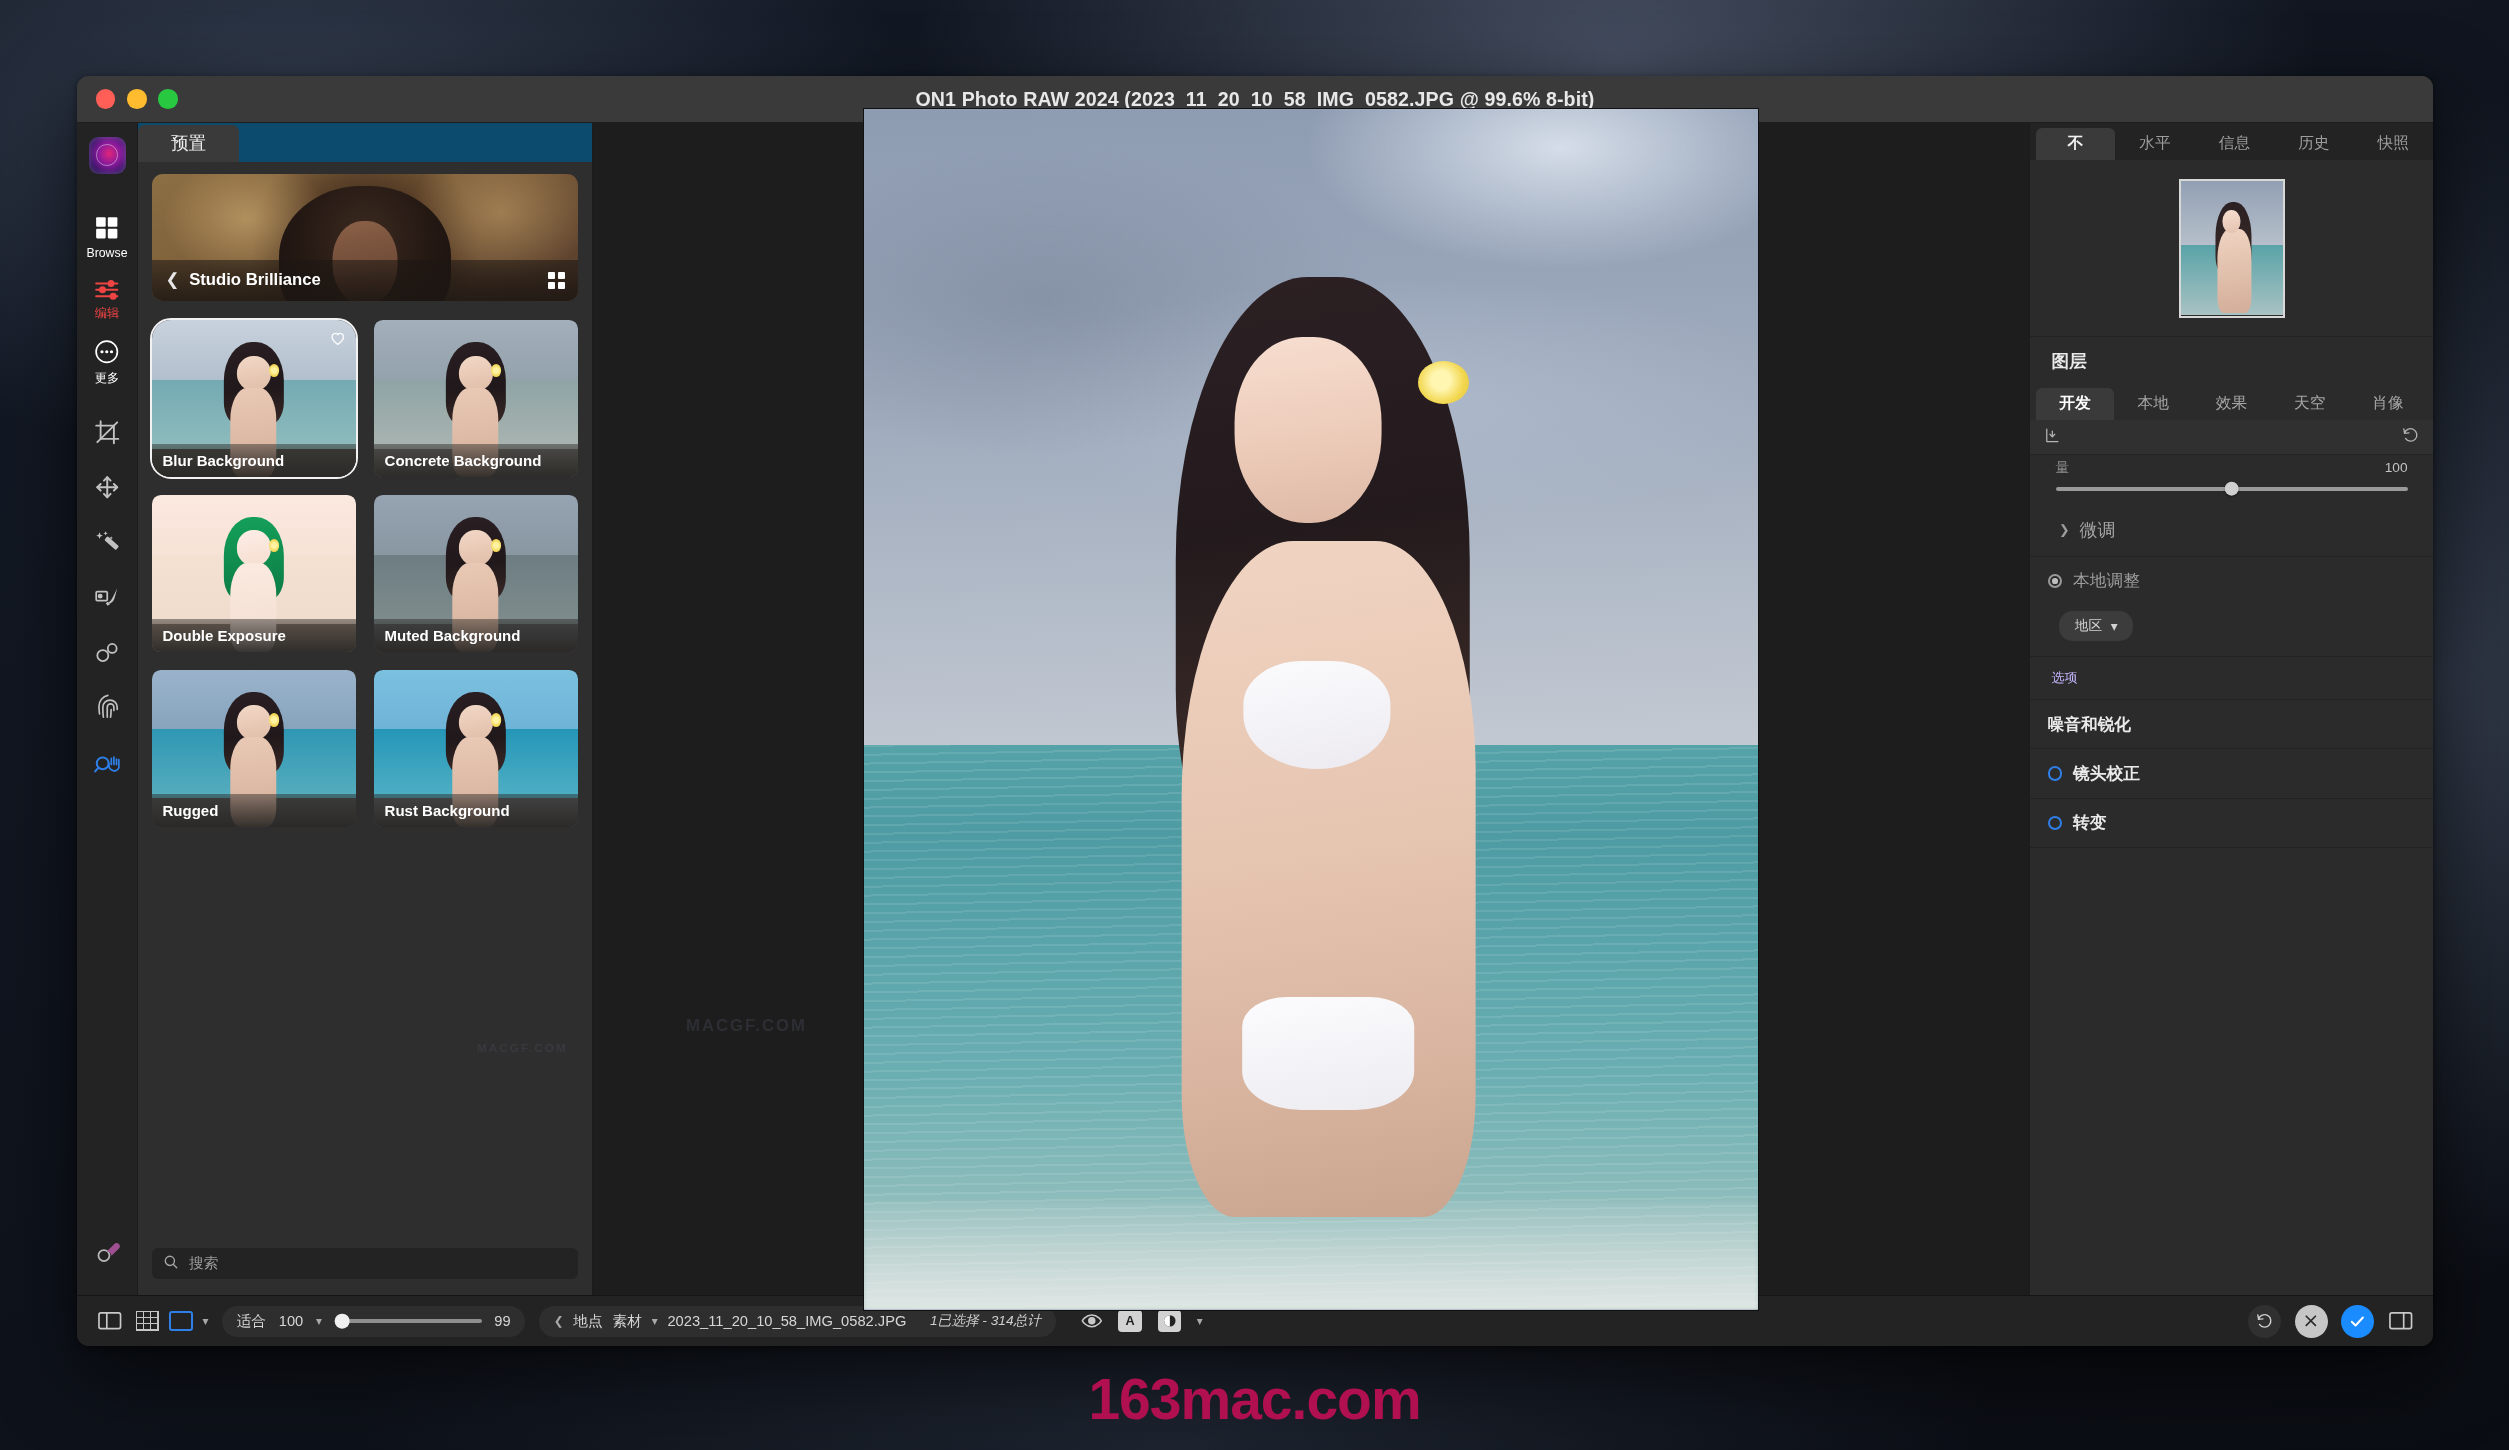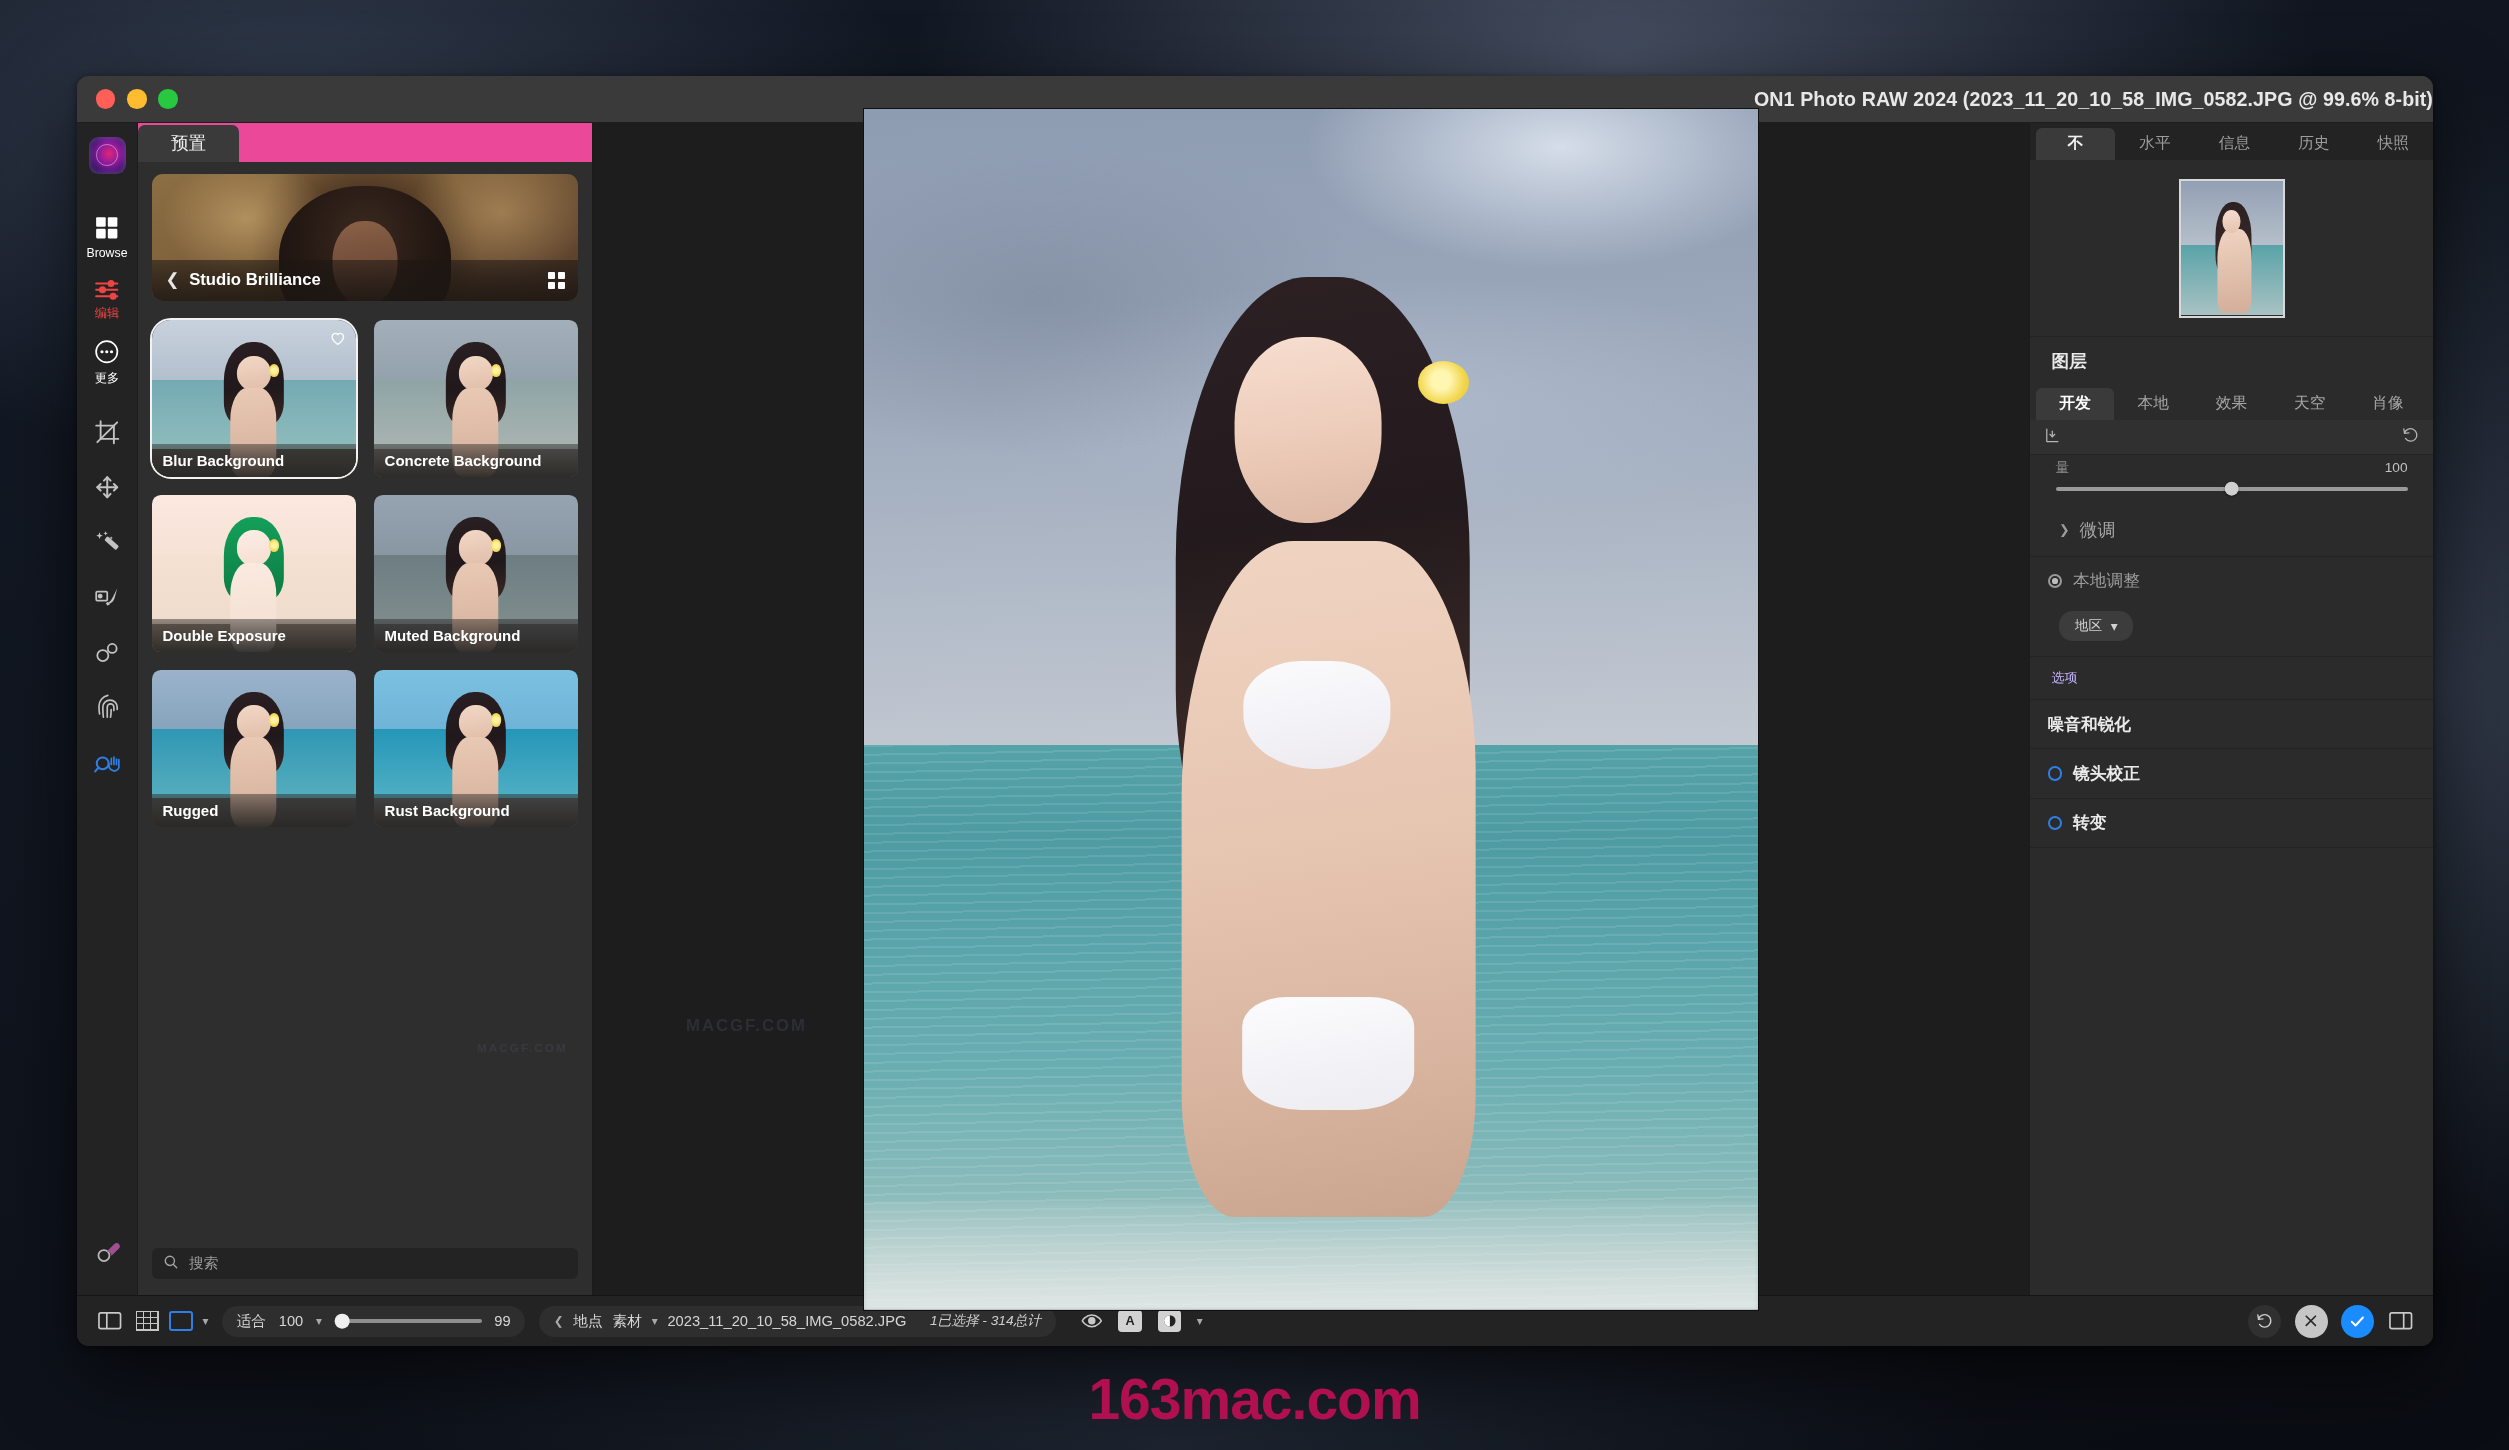"ON1 Photo RAW 2024" #window-title { text-align: right -> center }
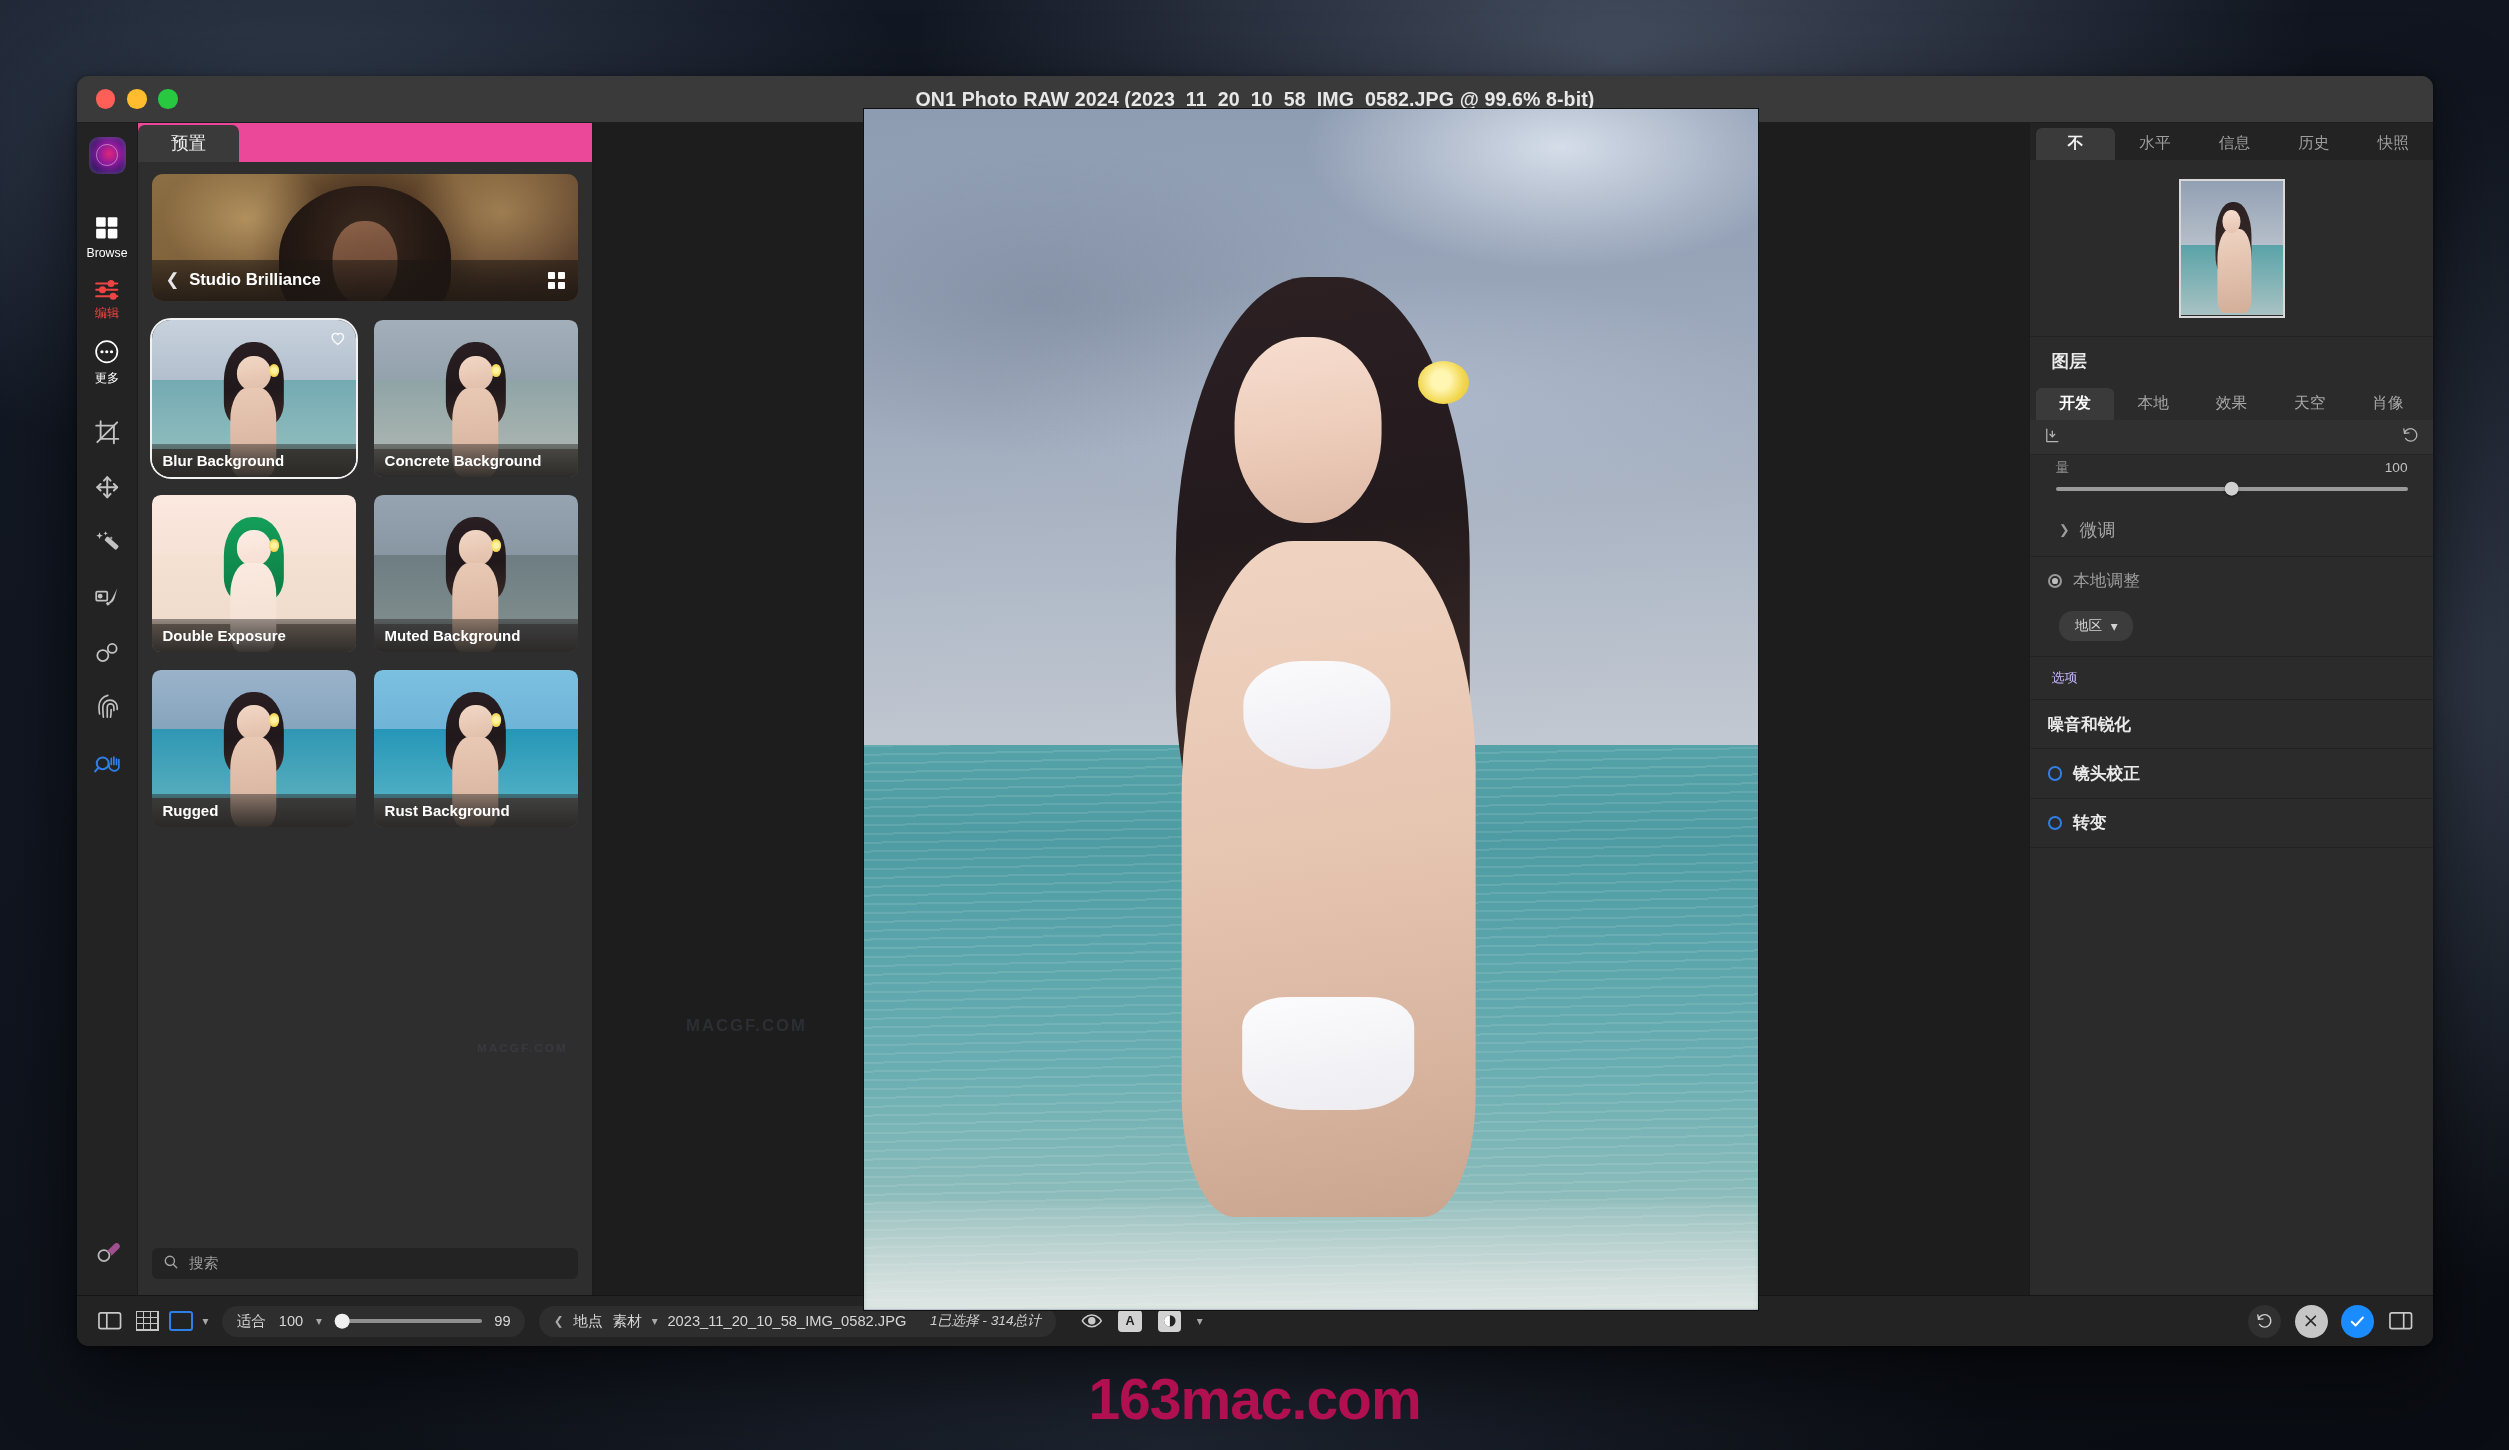"预置" #presets-tabbar { background: #ec4899 -> #0c4a6e }
